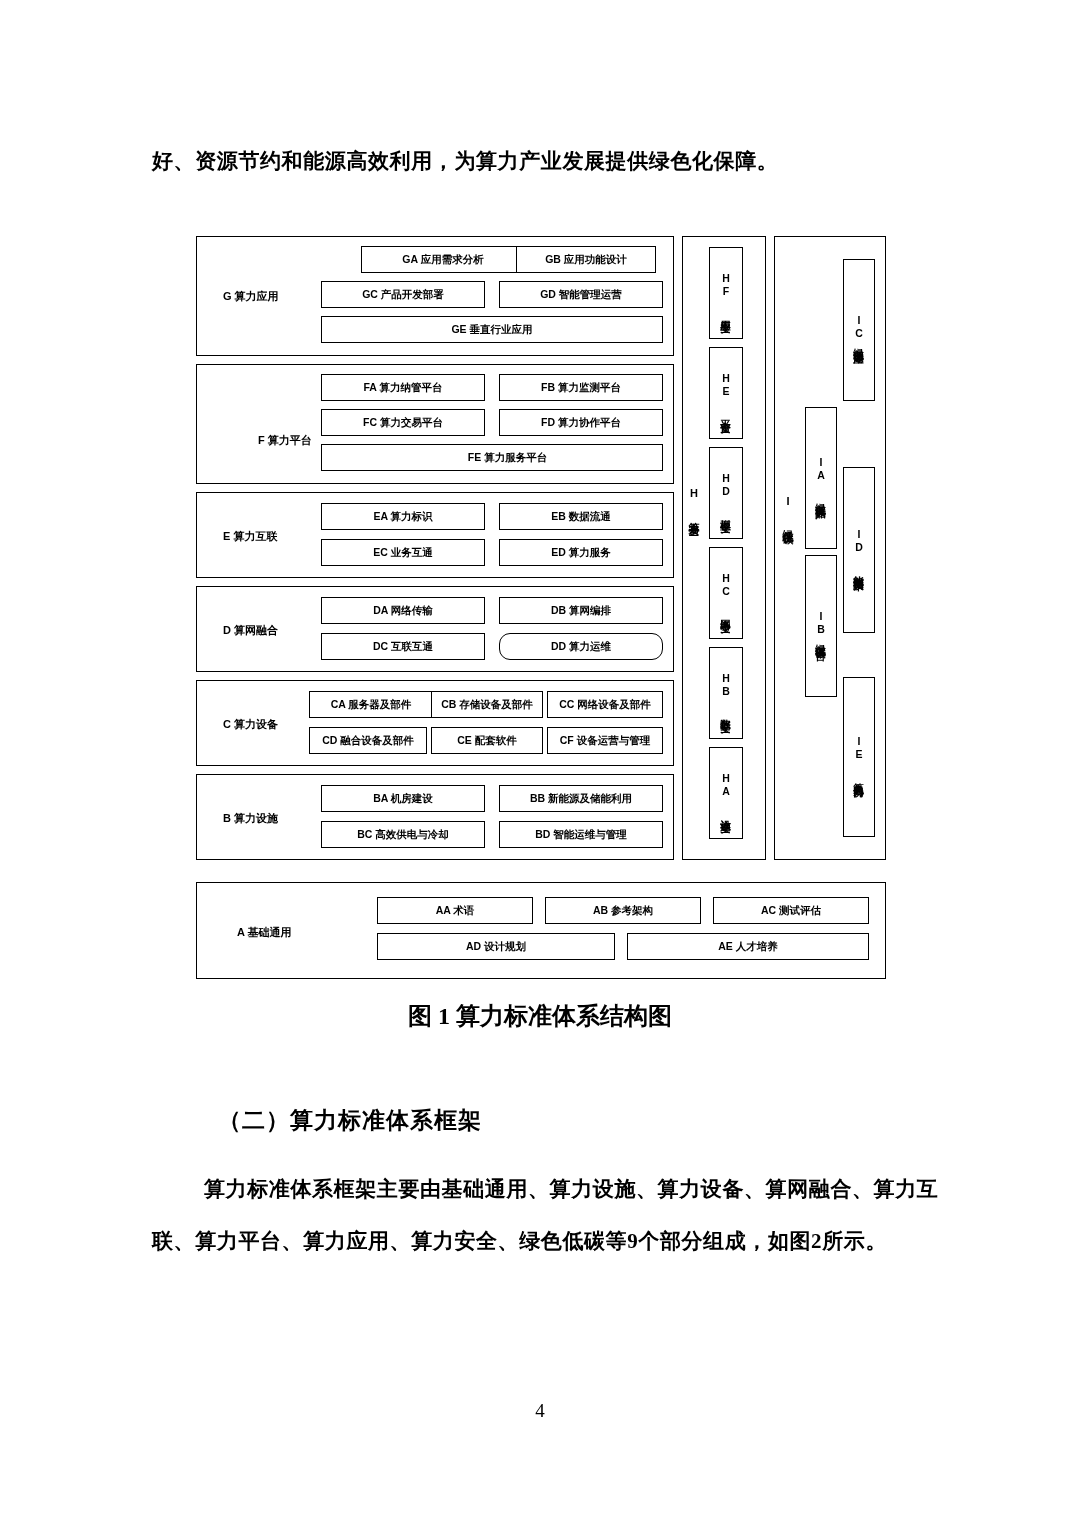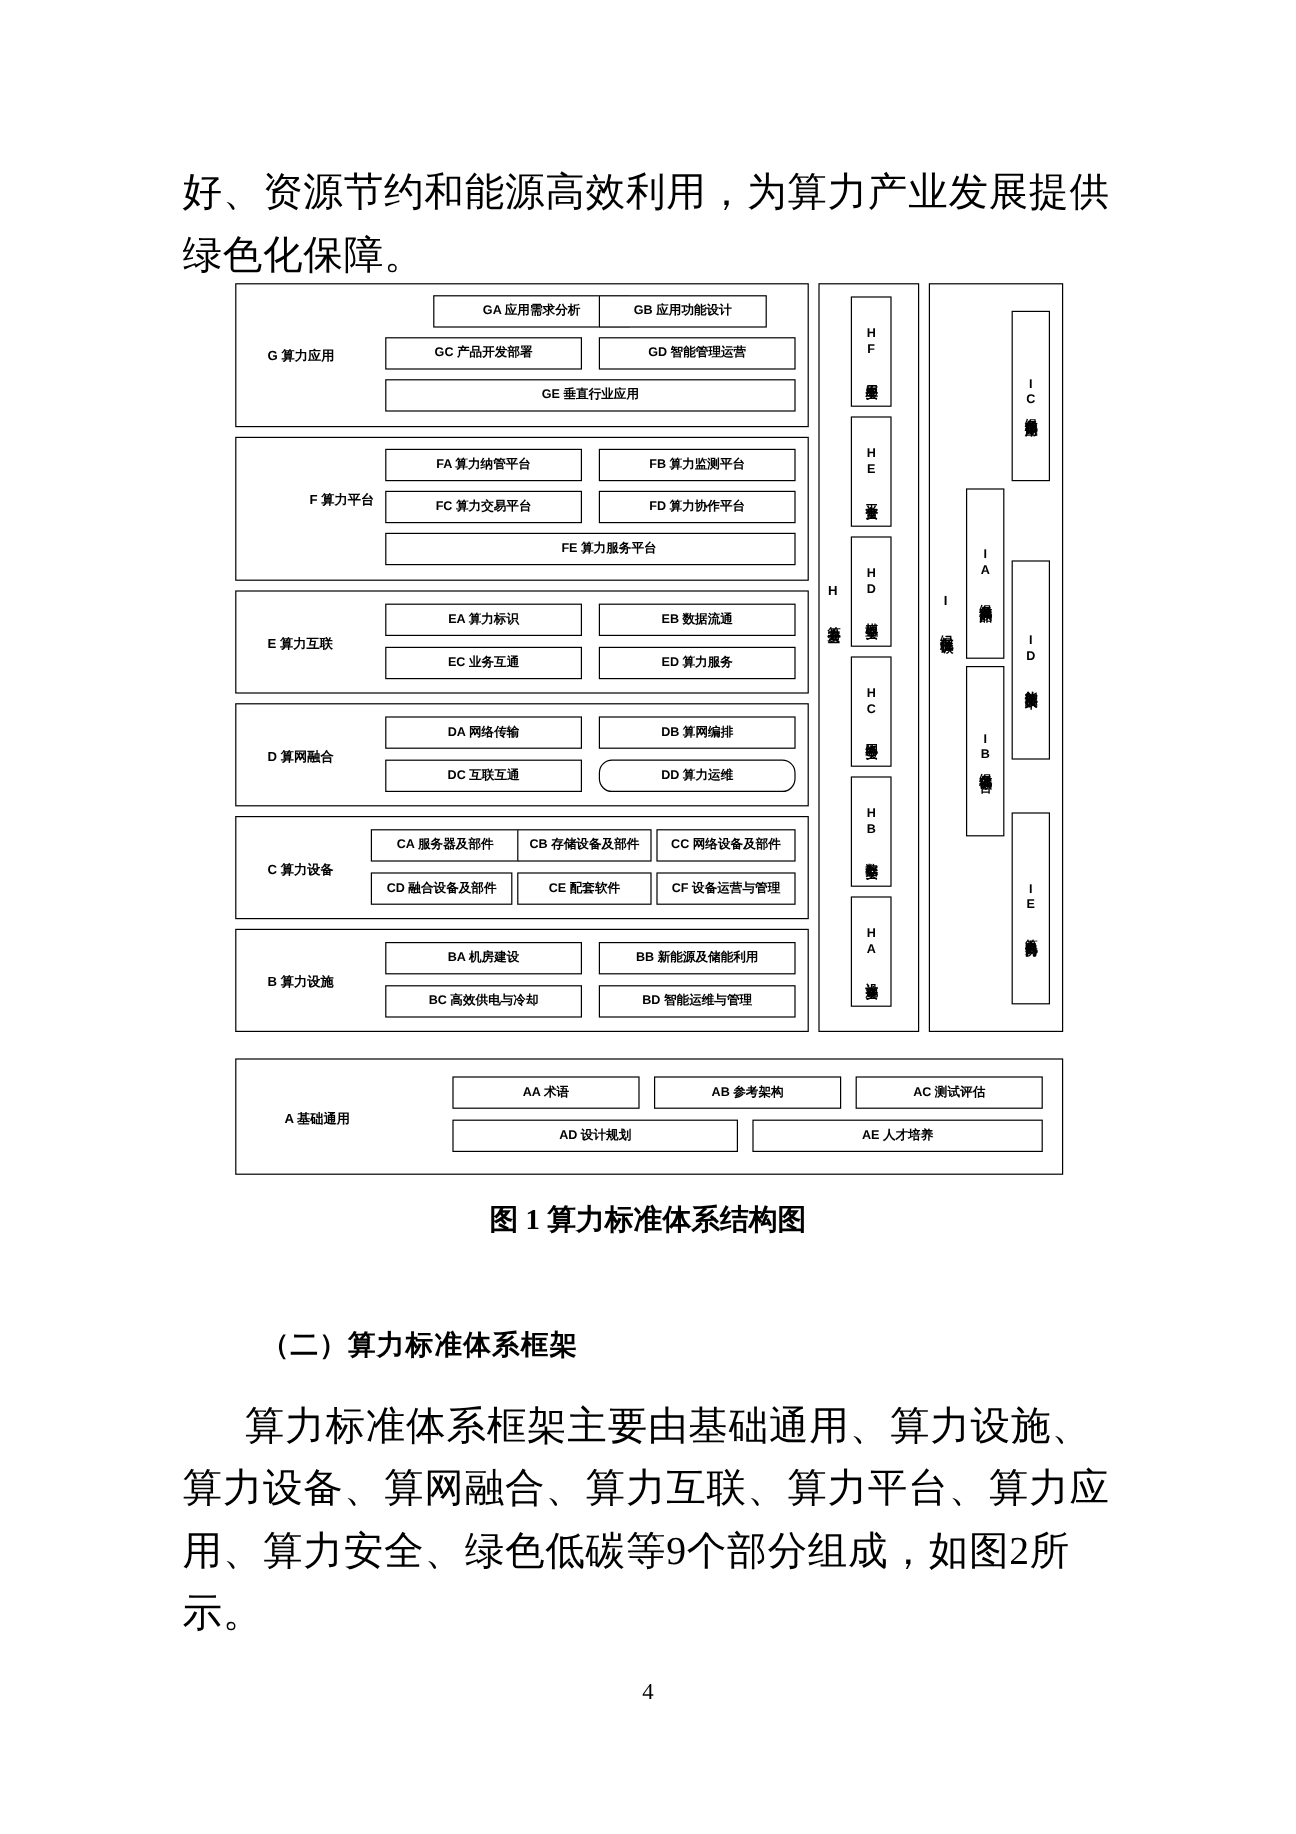"好、资源节约和能源高效利用，为算力产业发展提供绿色化保障。" .para { font-size: 33px -> 21px; font-weight: none -> bold }
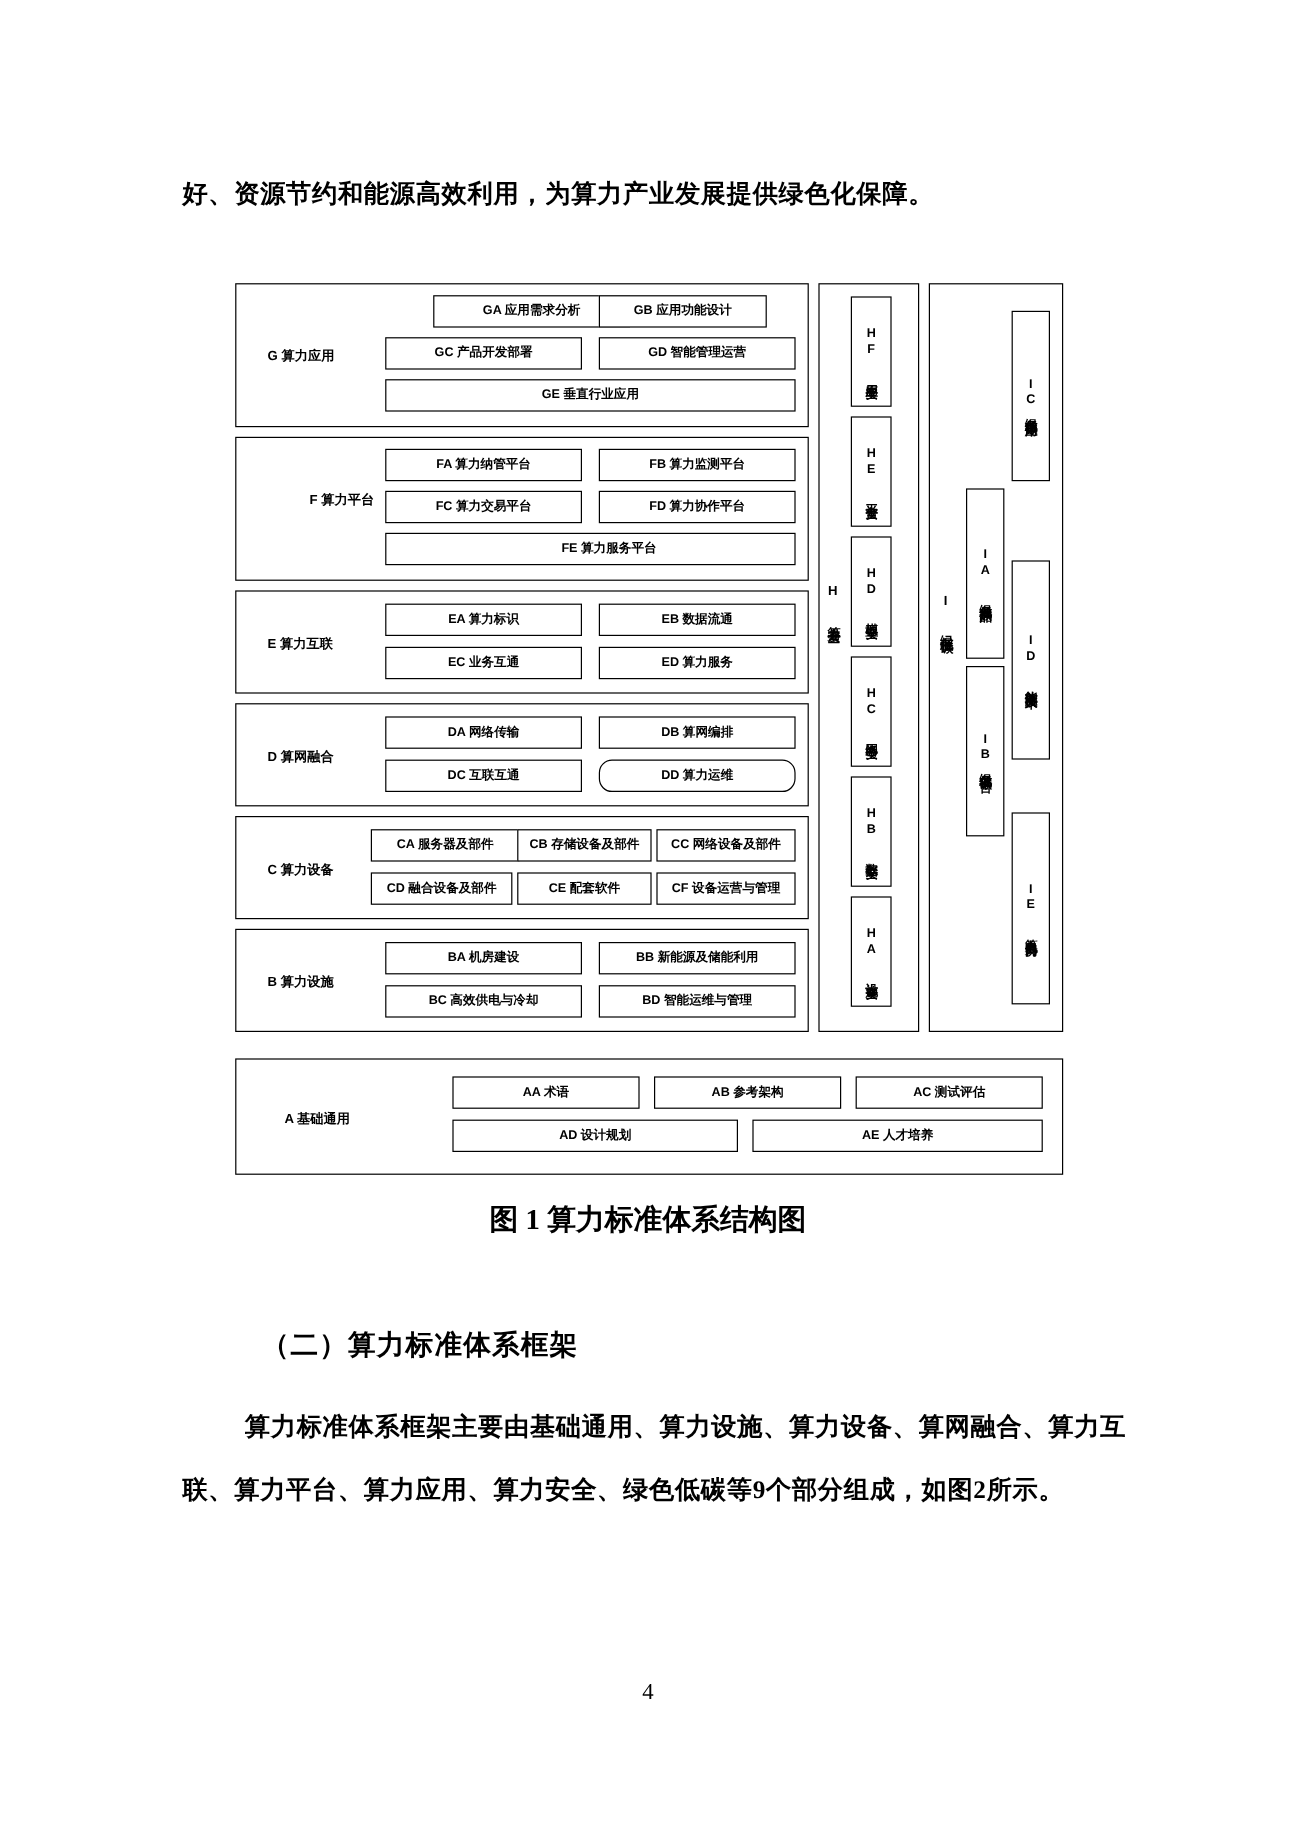"GB 应用功能设计" div.bx { left: 302px -> 319px }
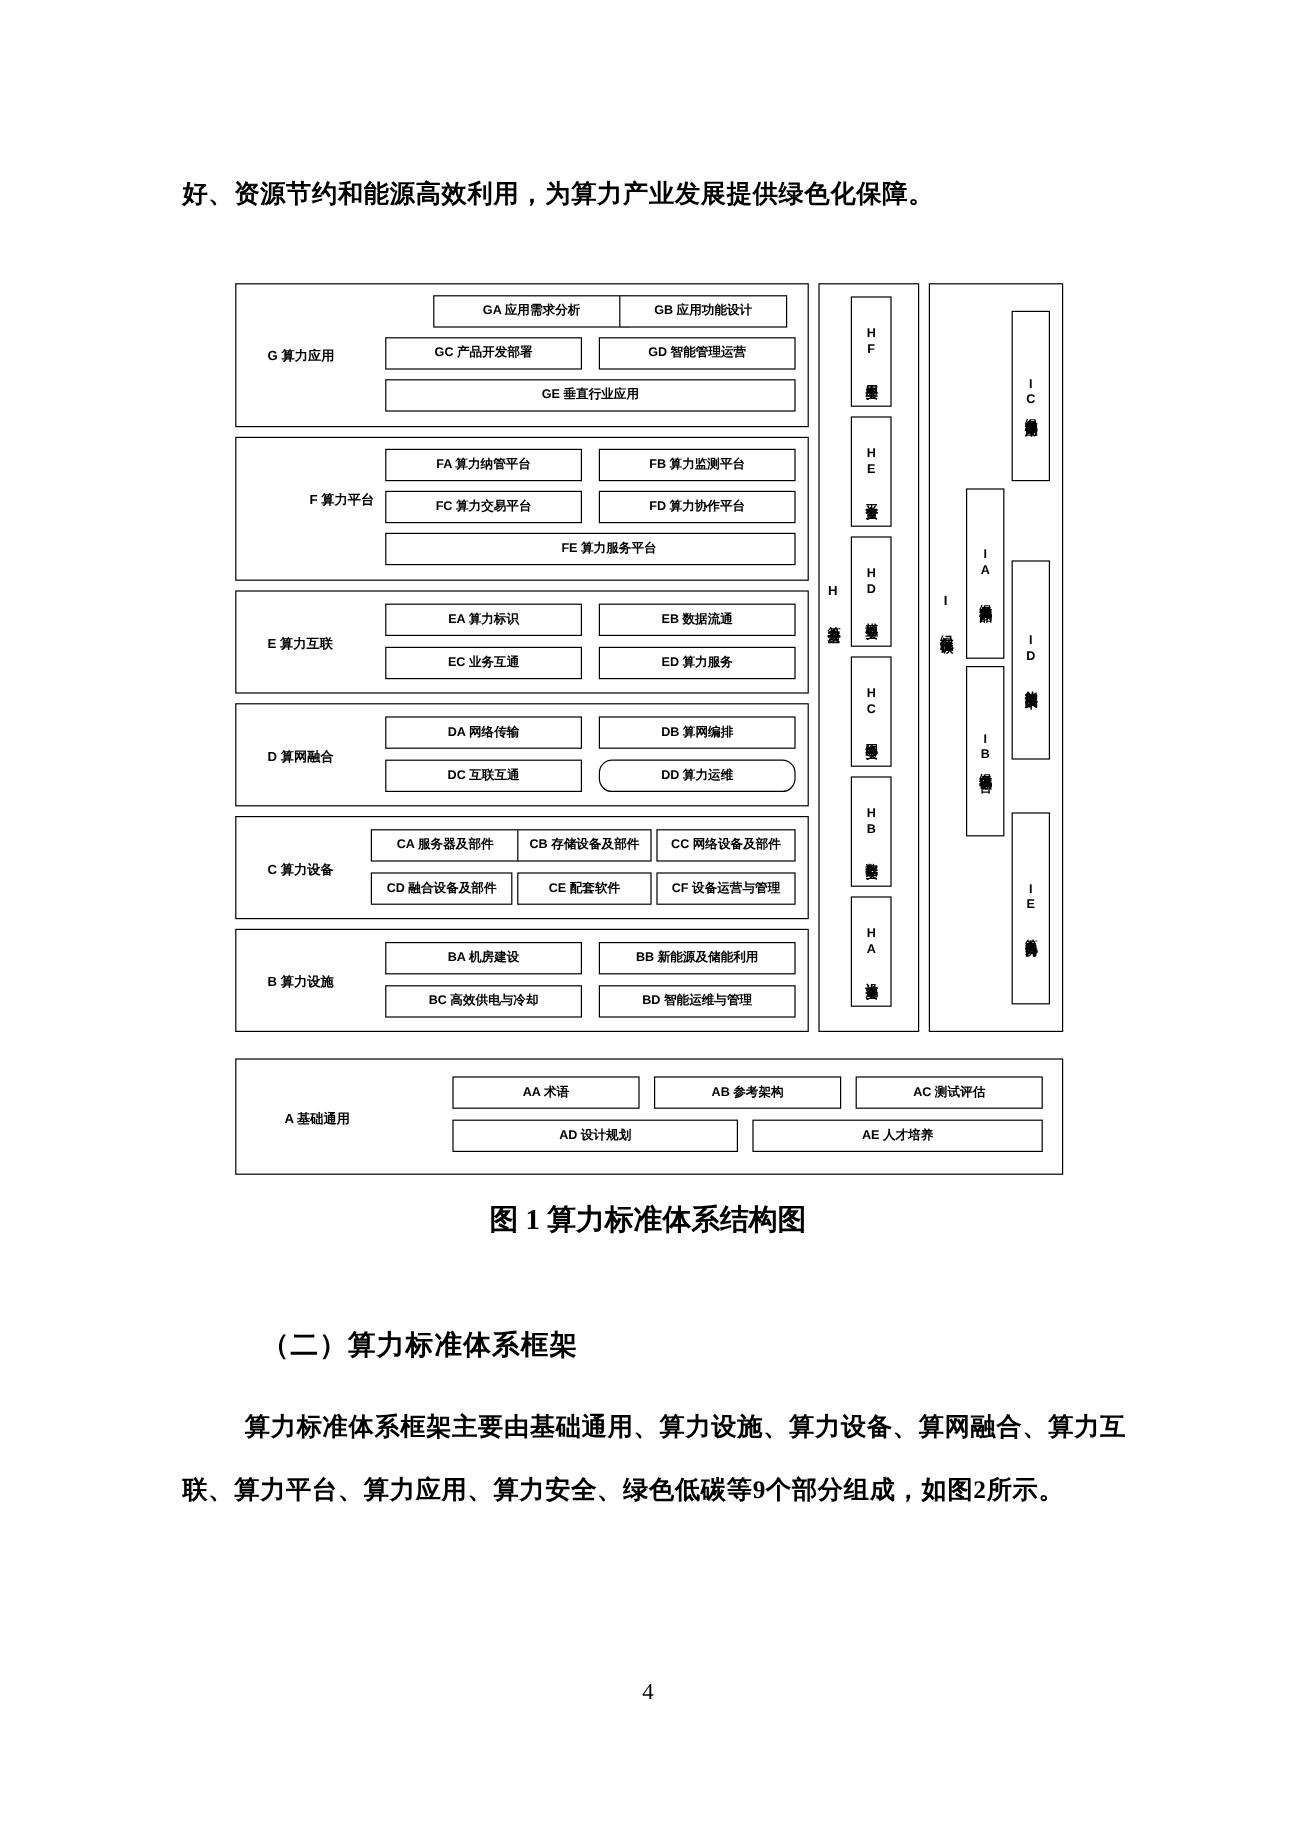"F 算力平台" div.glabel { top: 44px -> 68px }
